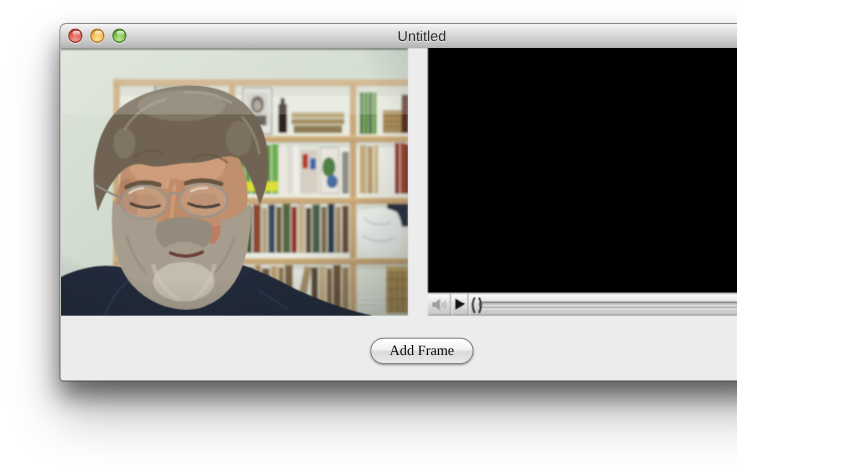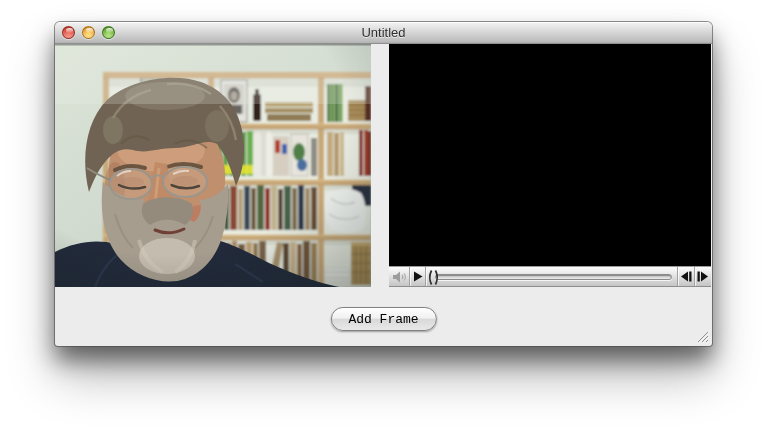"Untitled" .screen { width: 768px -> 670px }
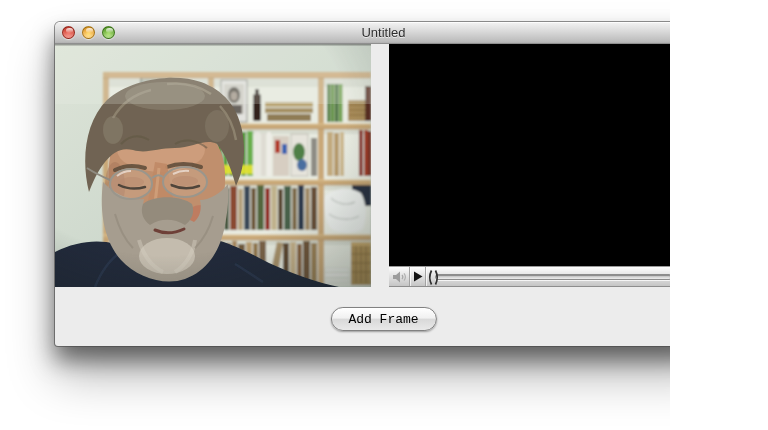"Add Frame" .aqua-button { font-family: Liberation Mono, monospace -> Liberation Serif, serif }
